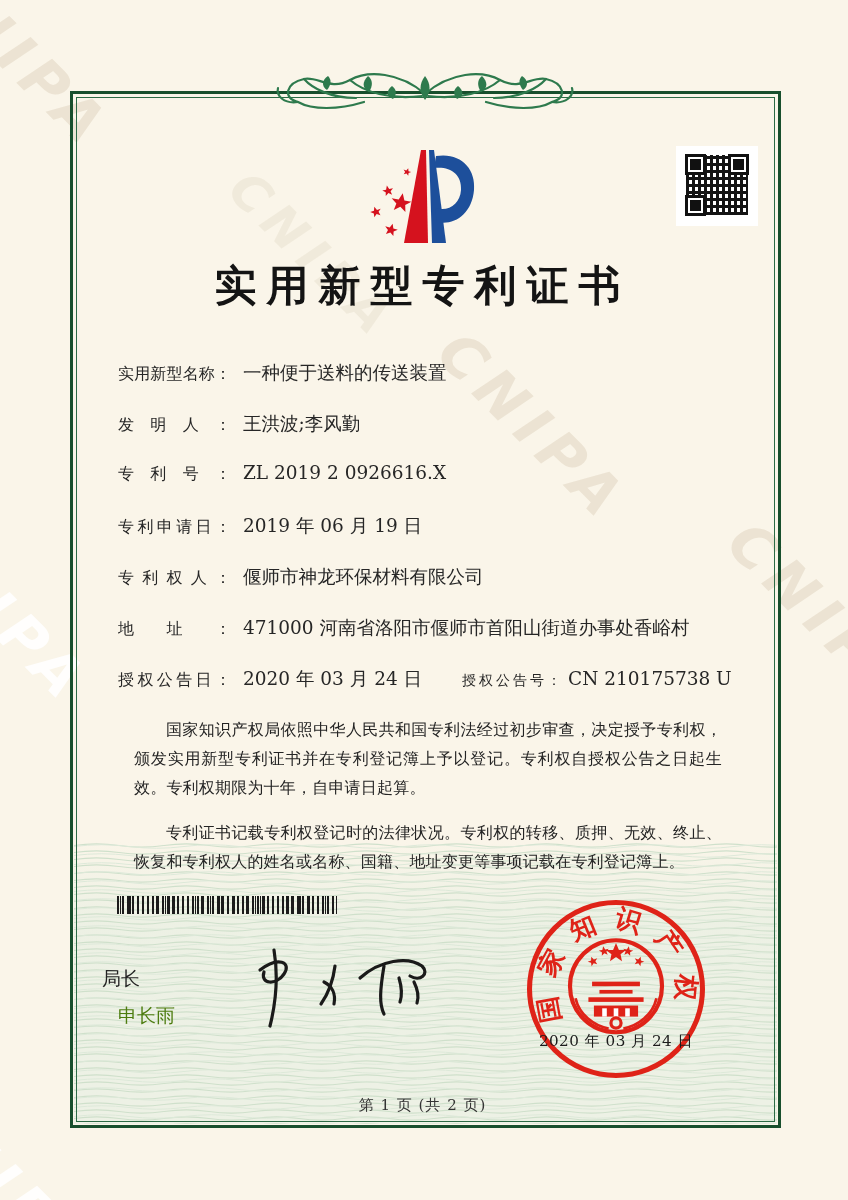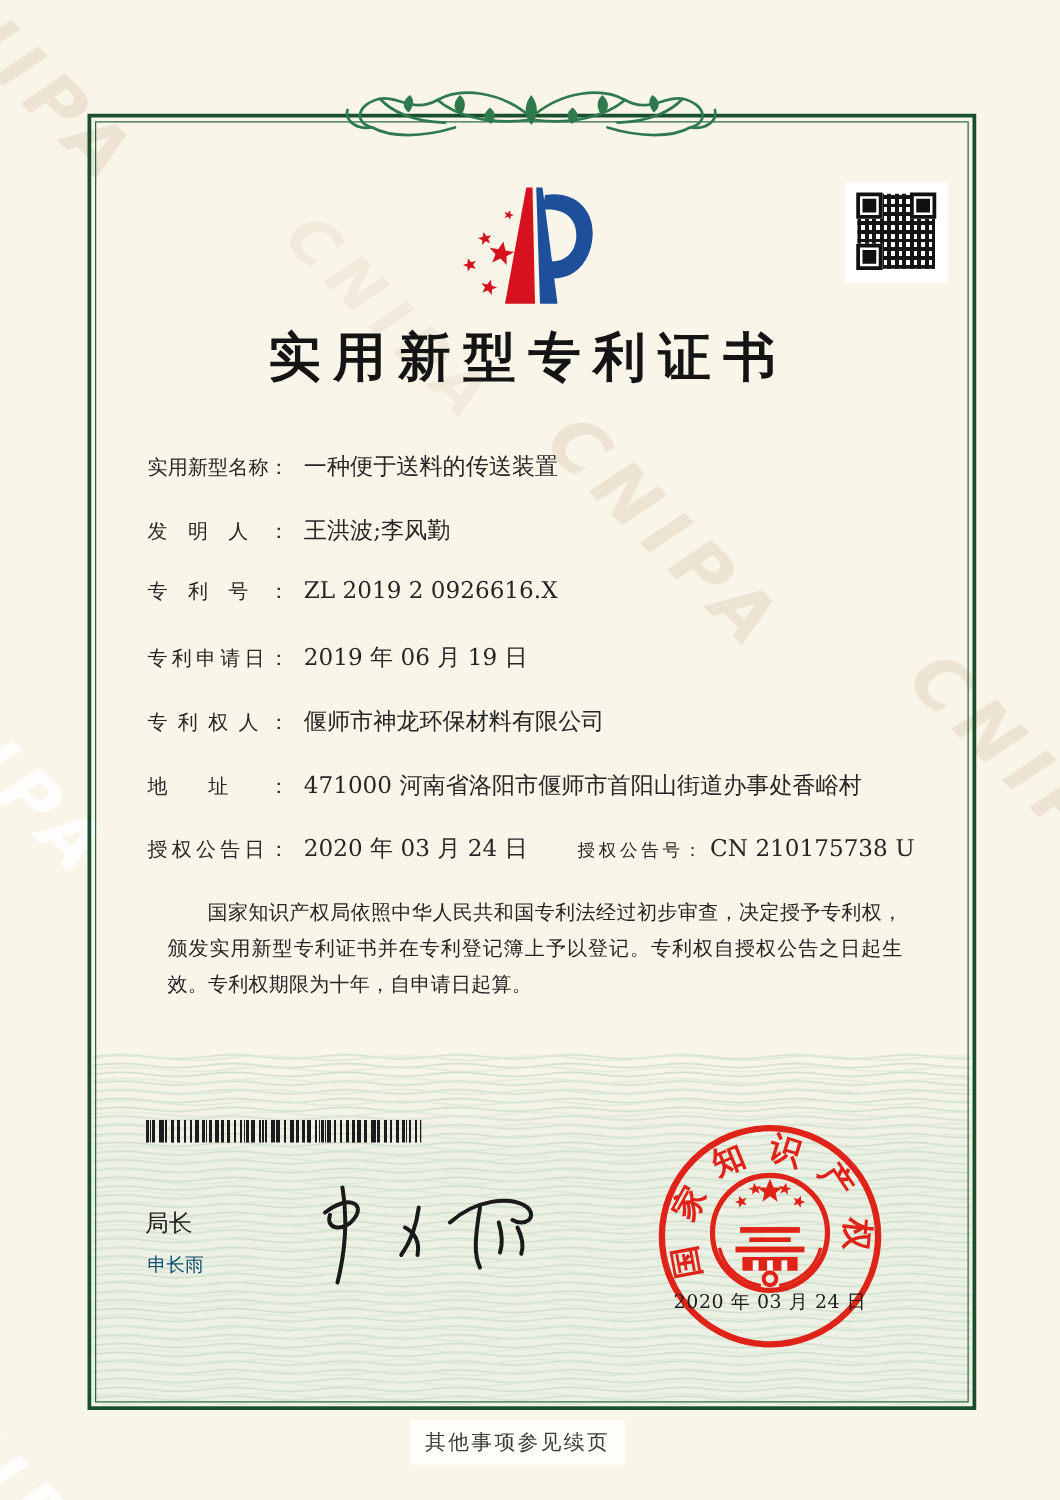"专利证书记载专利权登记时的法律状况。专利权的转移、质押、无效、终止、恢复和专利权" p { html: none -> <p>专利证书记载专利权登记时的法律状况。专利权的转移、质押、无效、终止、恢复和专利权人的姓名或名称、国籍、地址变更等事项记载在专利登记簿上。</p> }
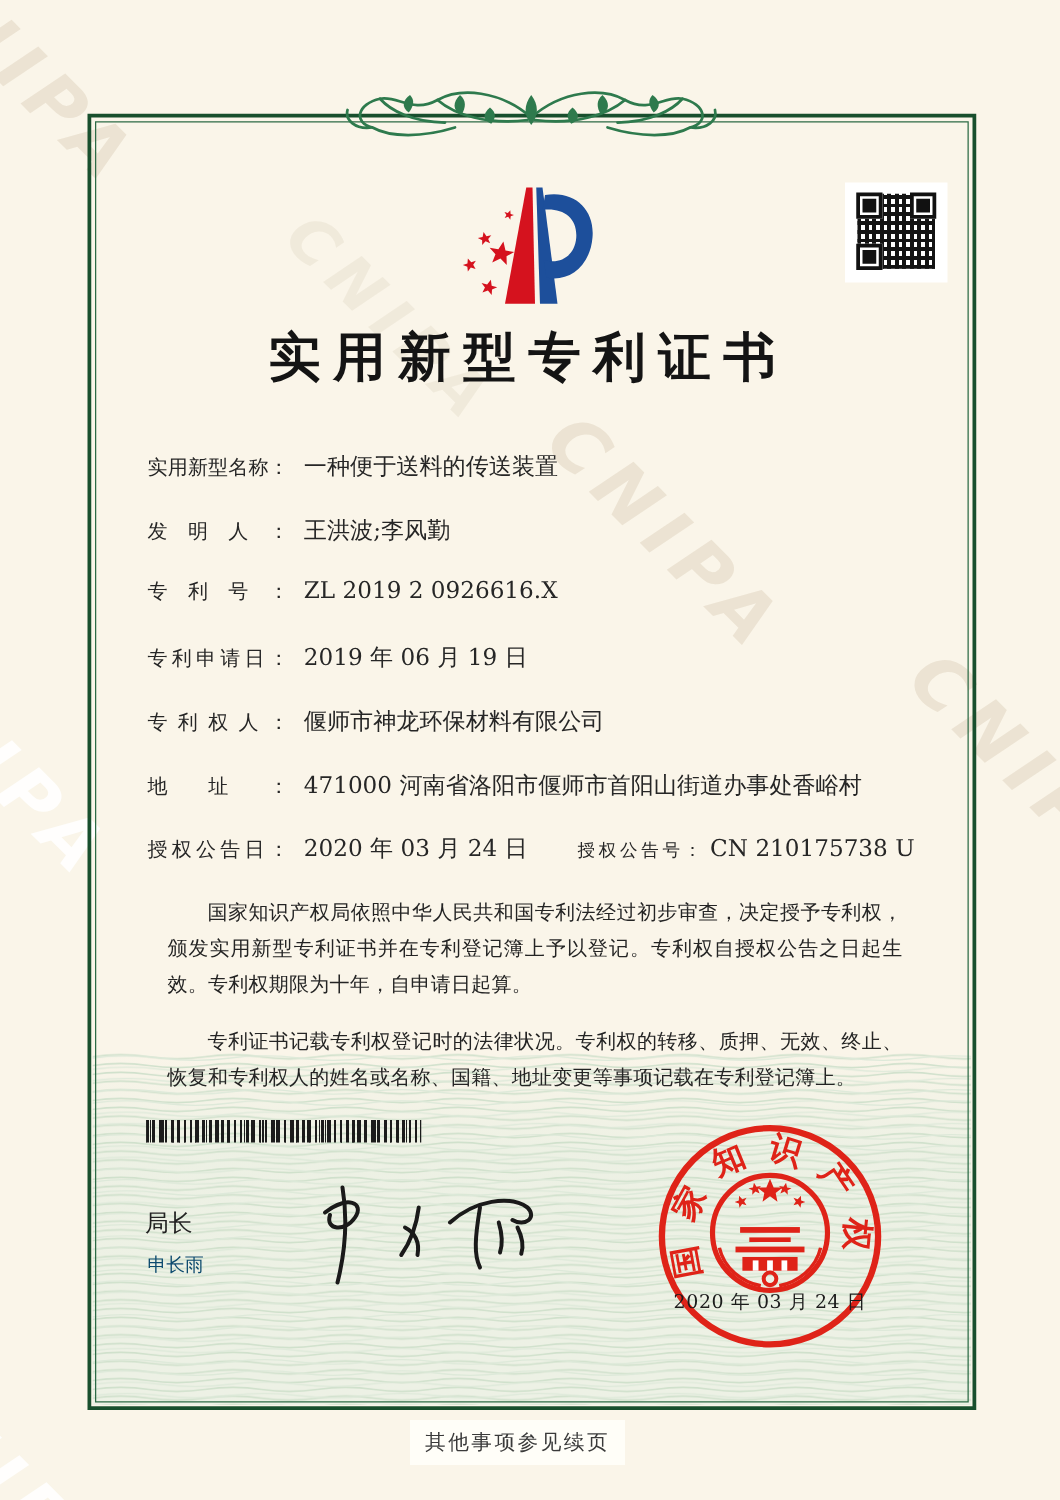"局长" .sig-role { left: 116px -> 102px }
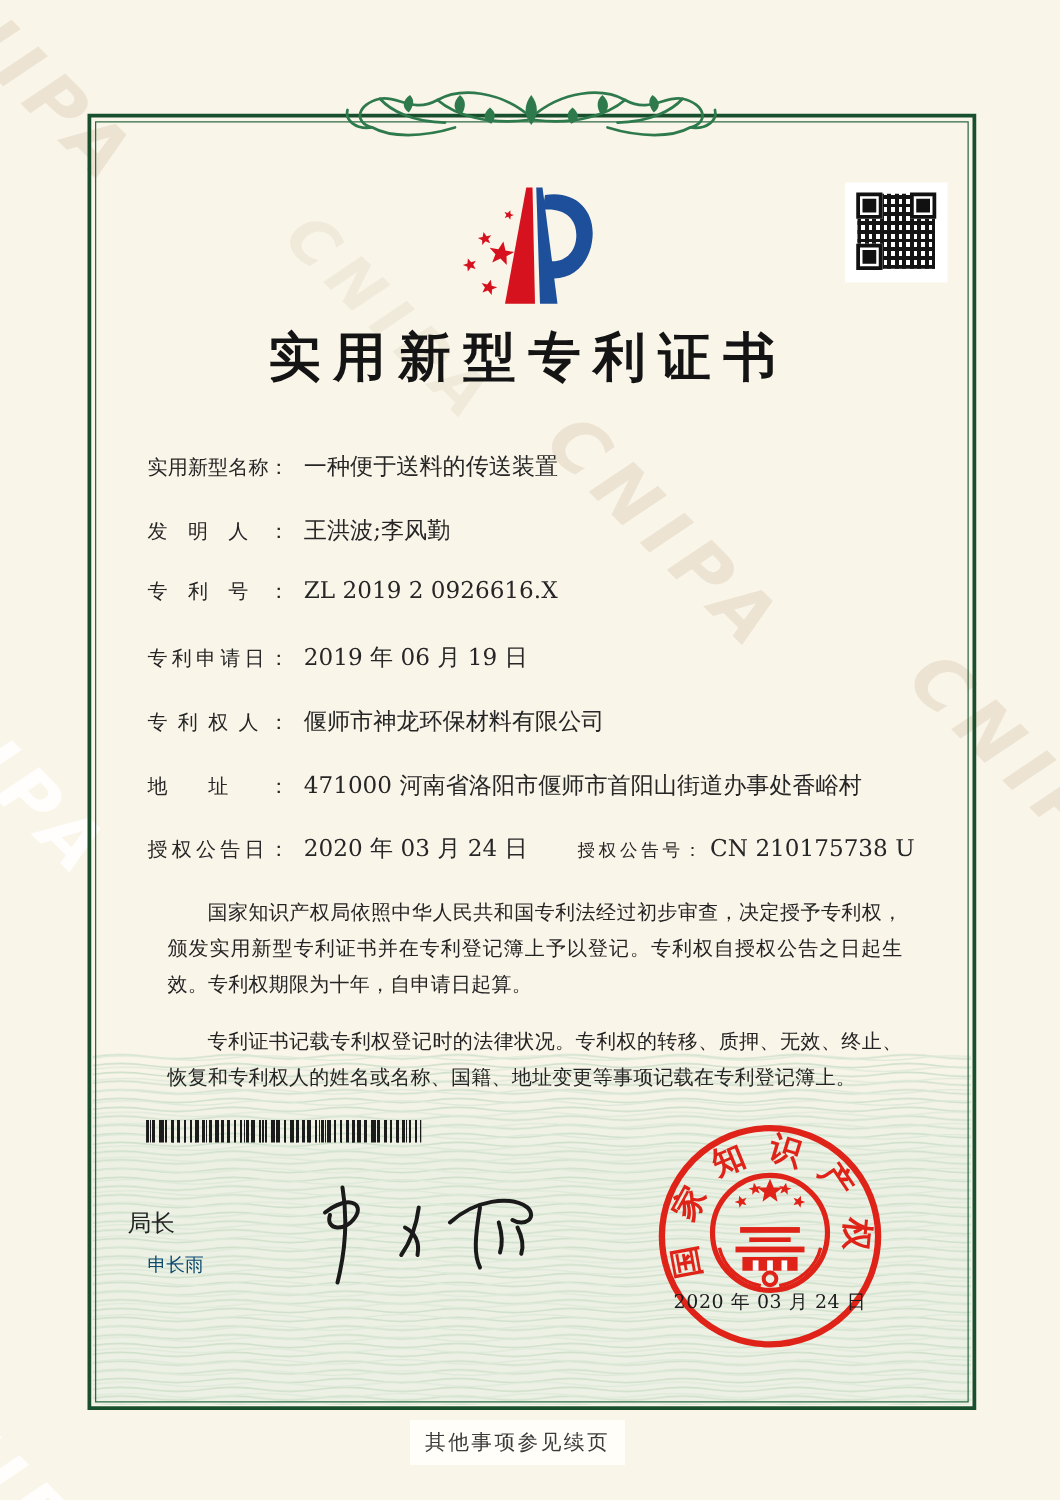"申长雨" .sig-name { color: #0c4a6e -> #4d7c0f; font-size: 15px -> 19px }
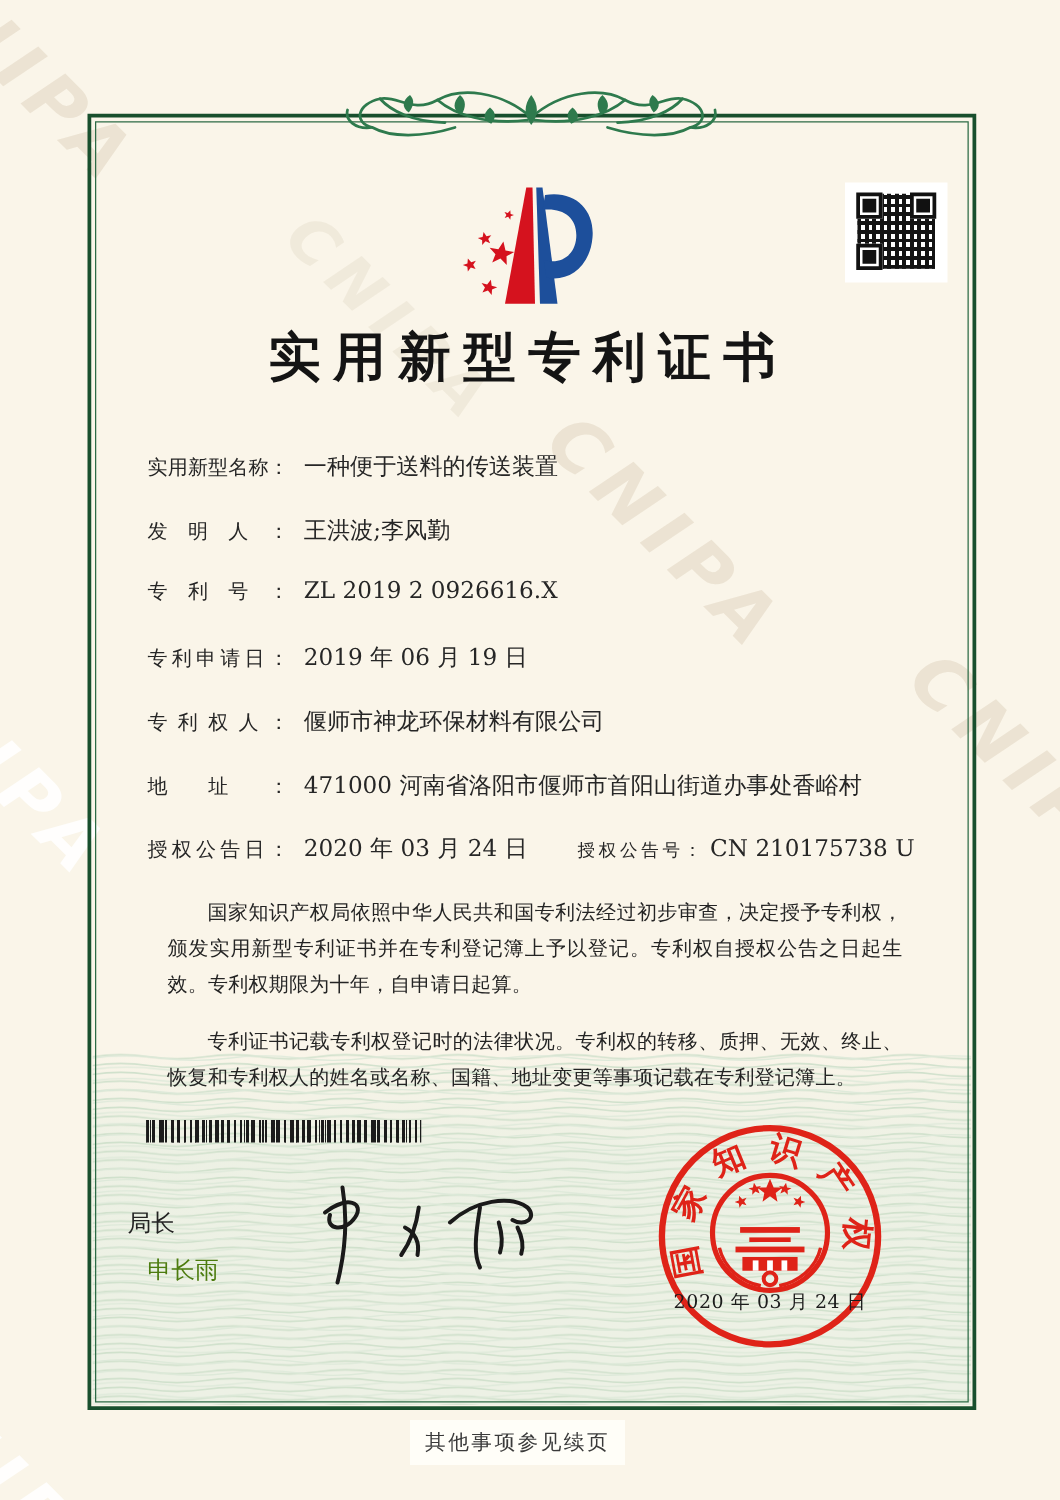"第 1 页 (共 2" div.page-info { html: none -> <div>第 1 页 (共 2 页)</div> }
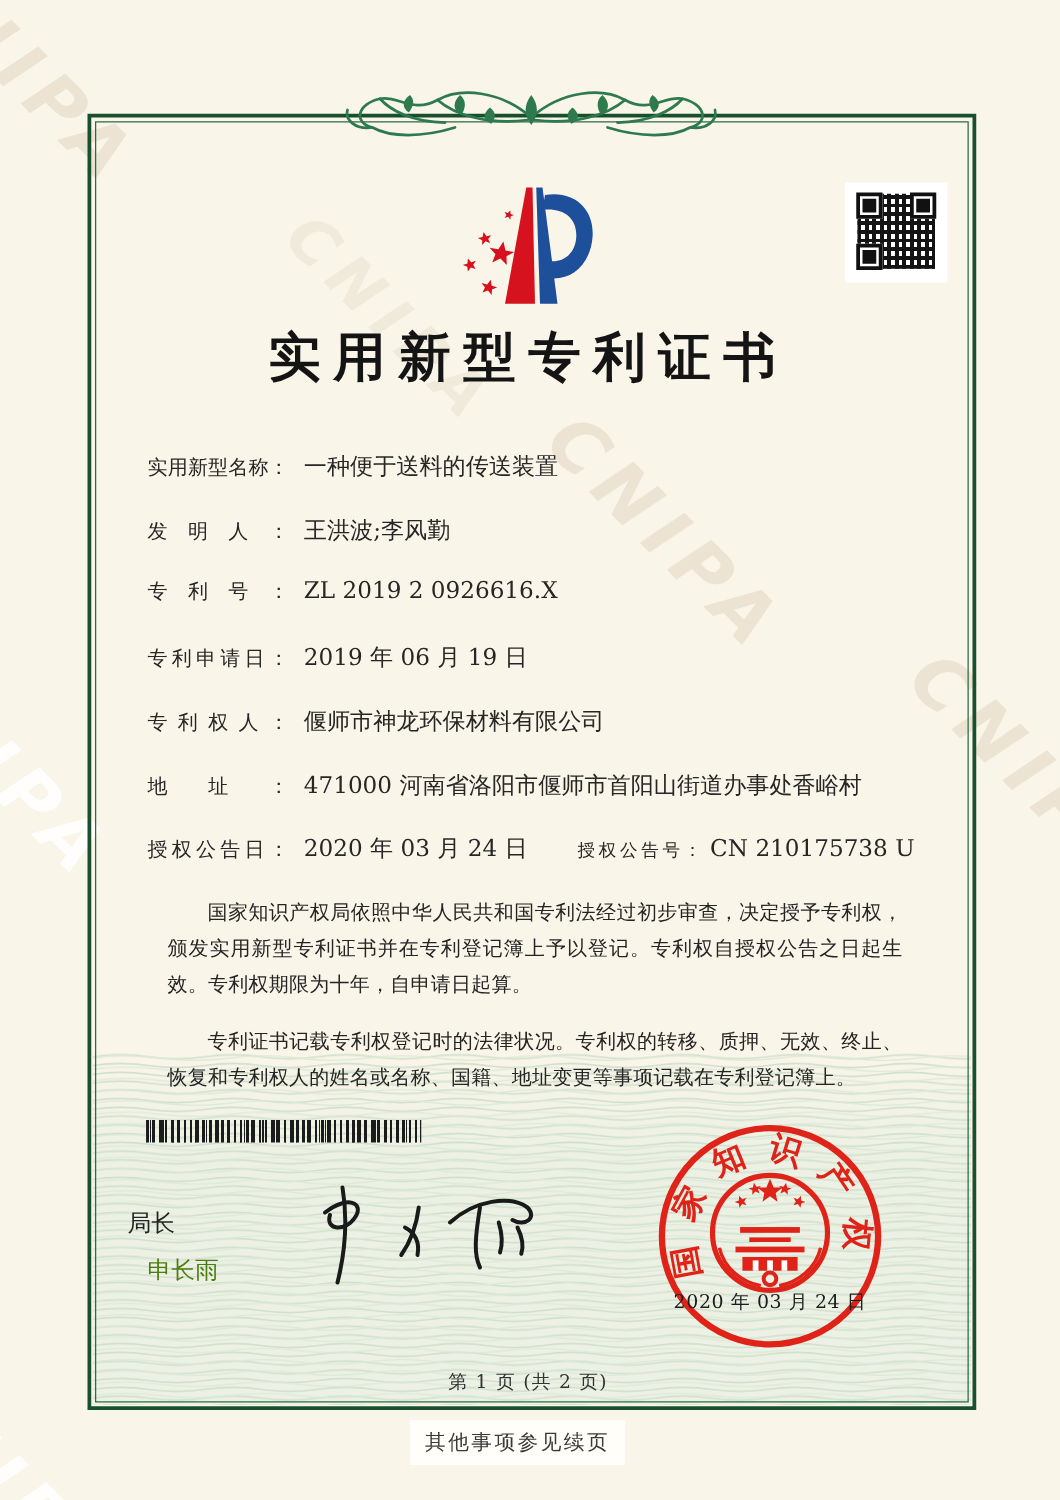"其他事项参见续页" div.cont-note { html: <div>其他事项参见续页</div> -> none }
